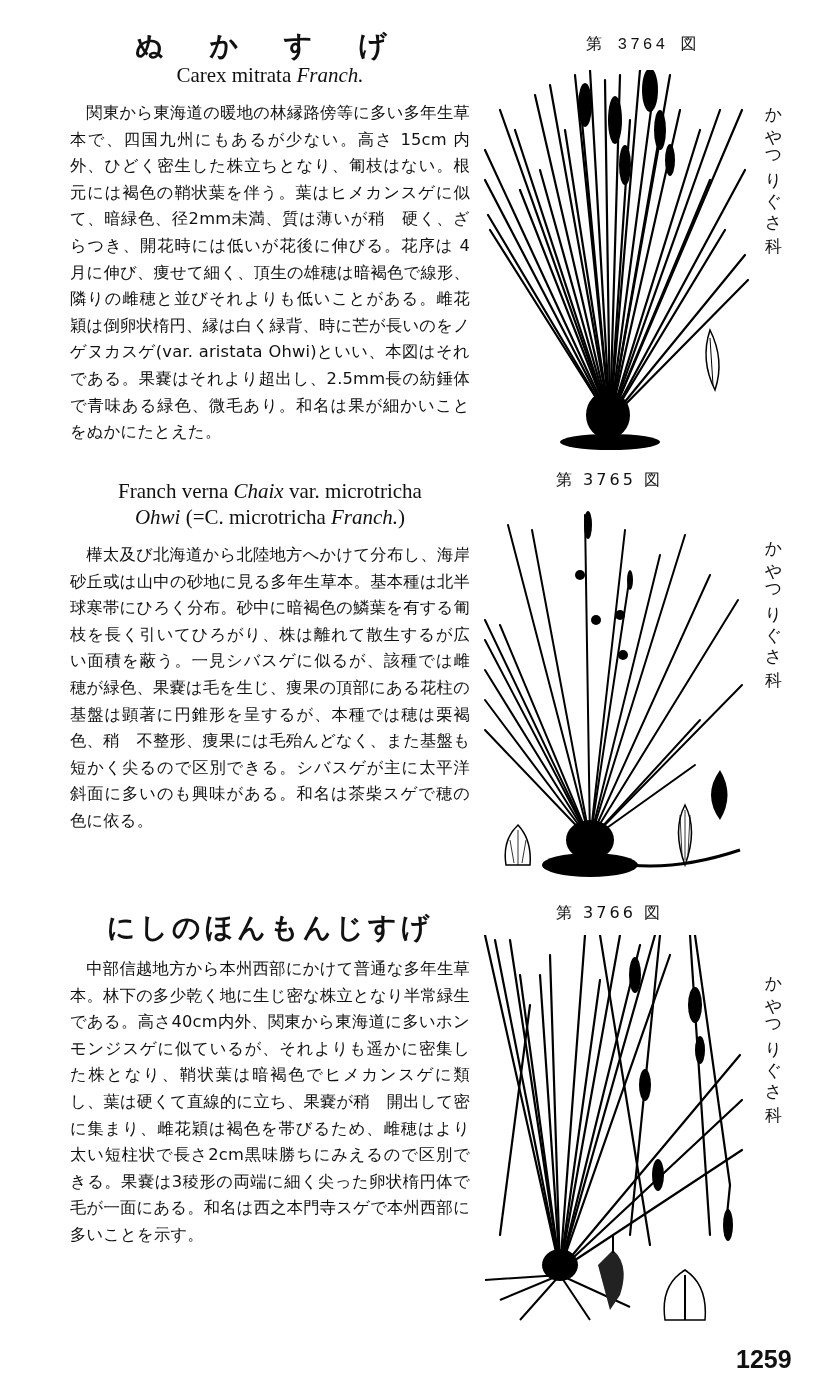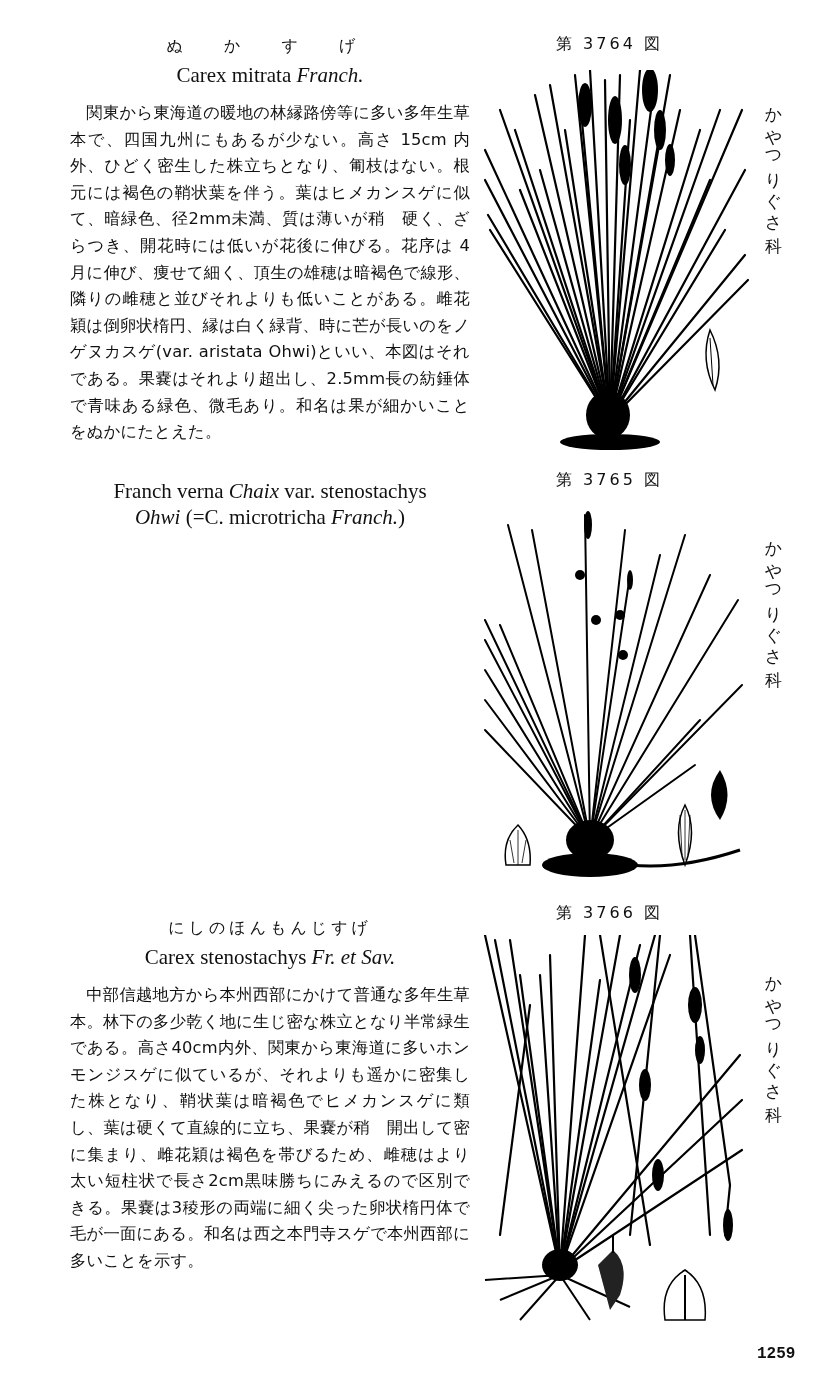"ぬ か す げ" .jp-title { font-size: 16px -> 28px; font-weight: normal -> bold }
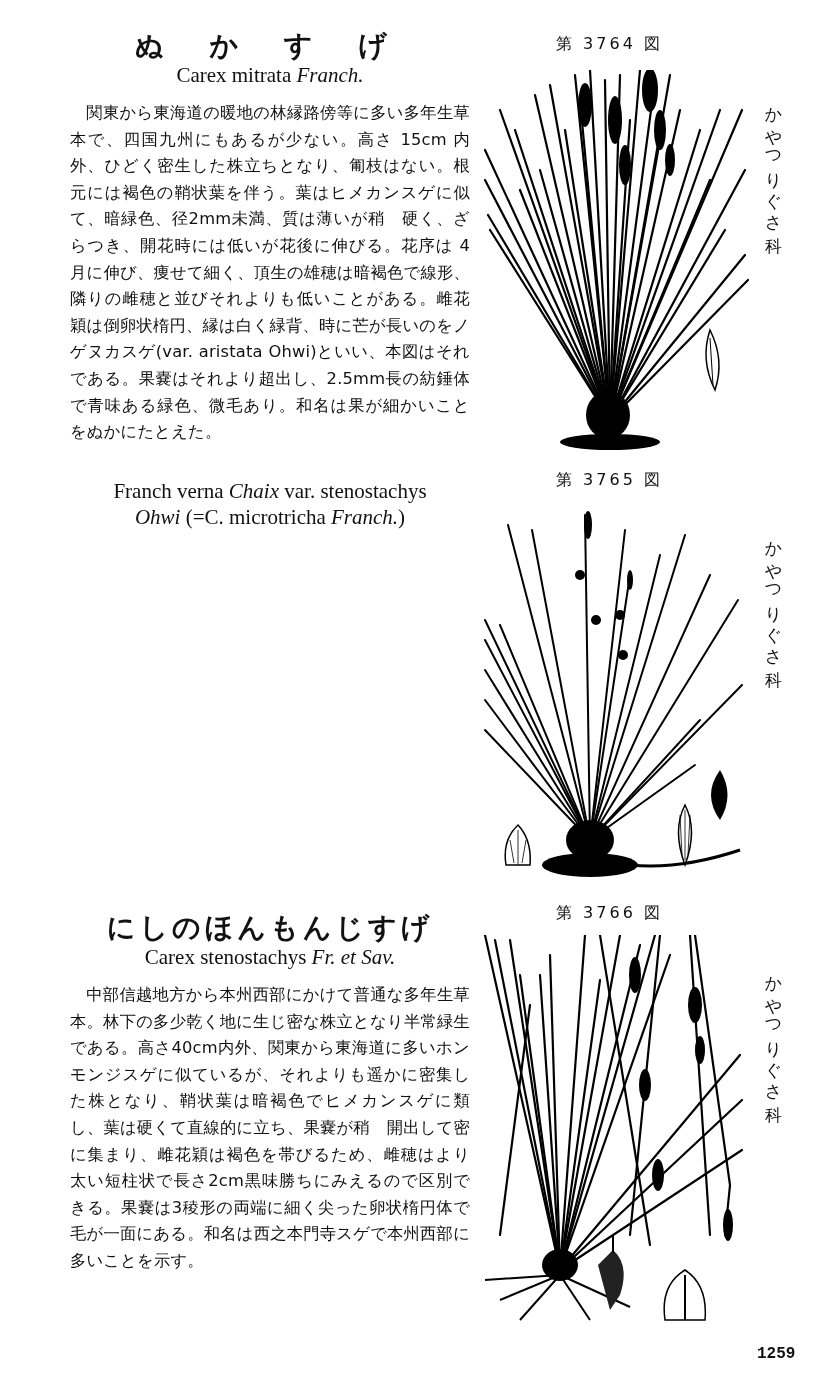"第 3764 図" div.fig-label { font-family: none -> Liberation Mono, monospace; left: 556px -> 586px }
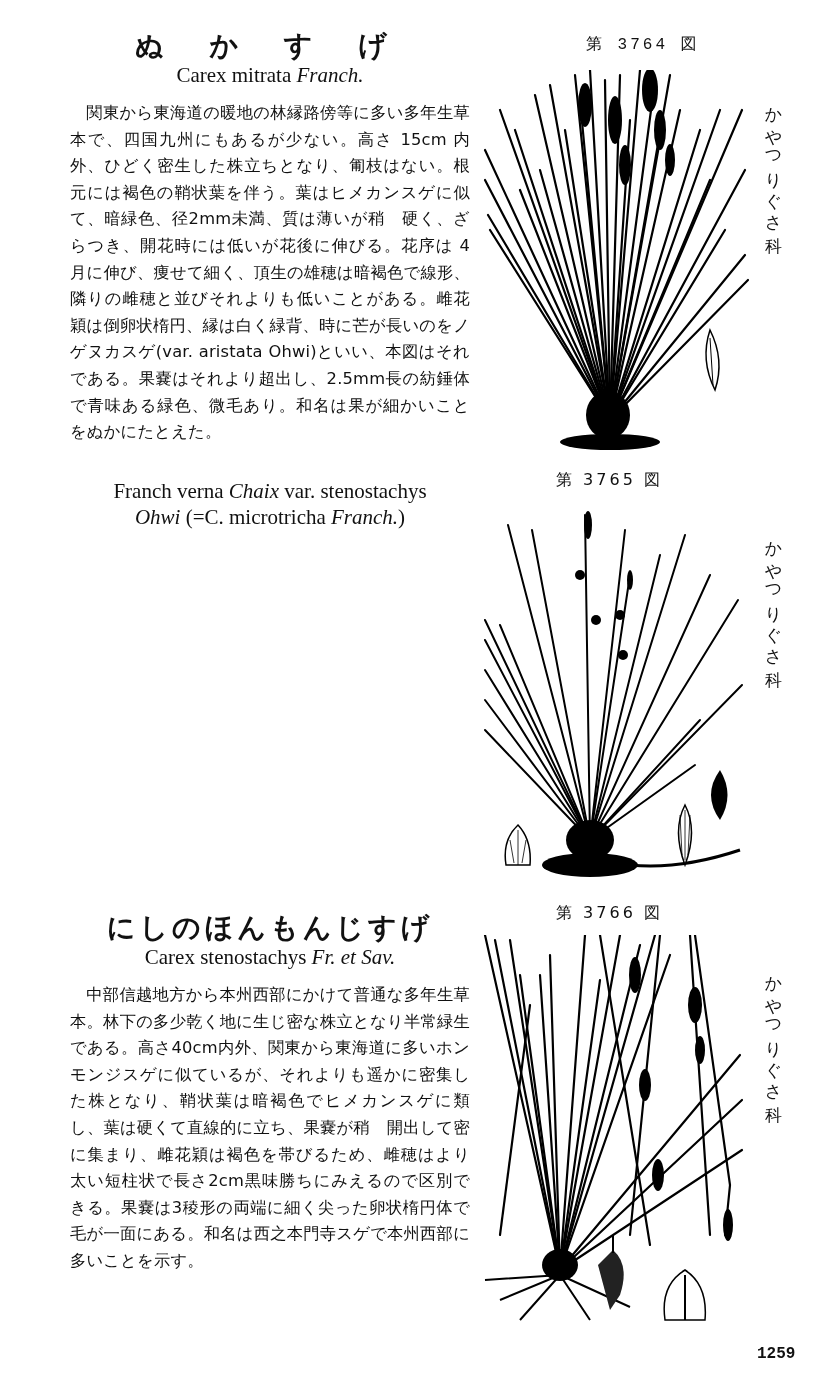"var. stenostachys" span { text: stenostachys -> microtricha }
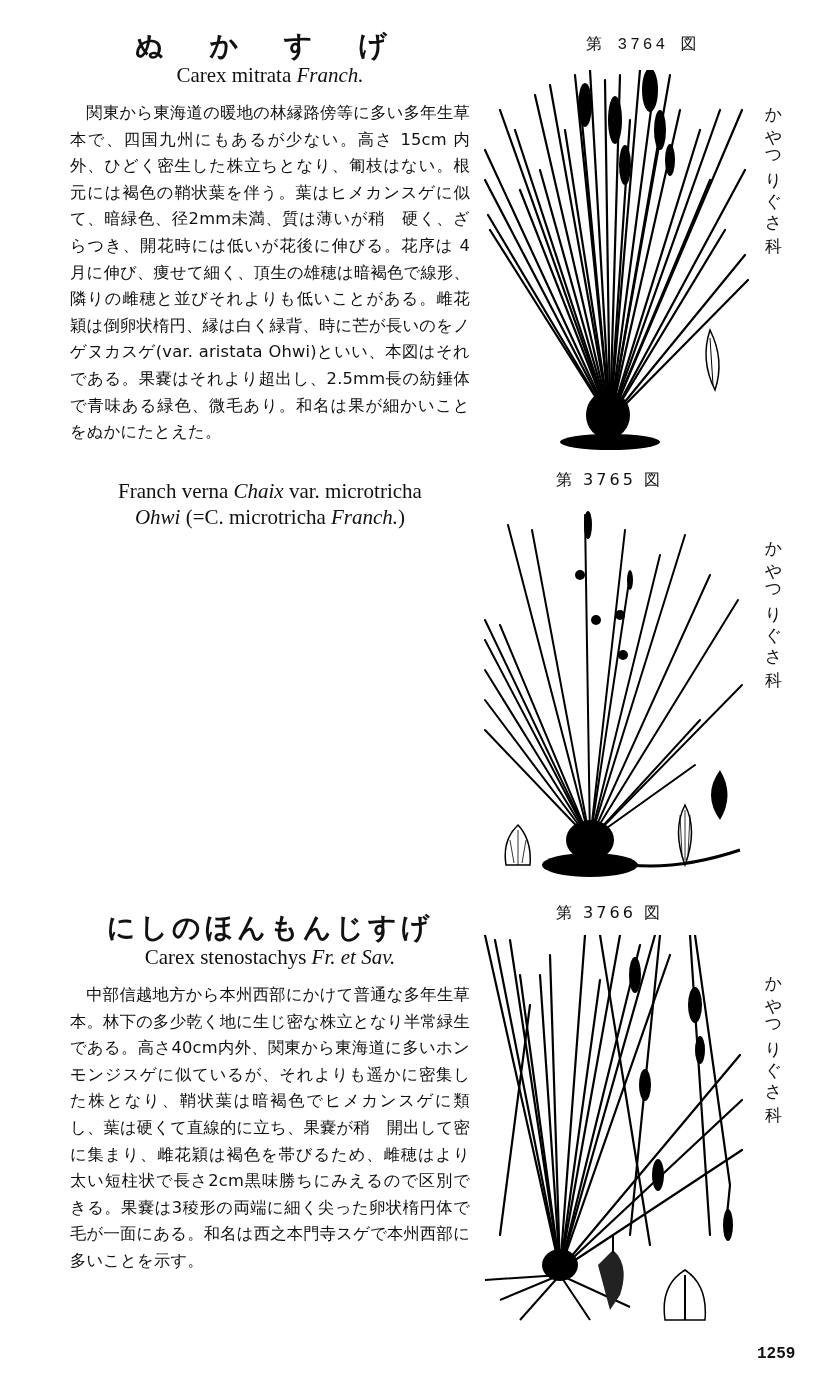"樺太及び北海道から北陸地方へかけて分布し、海岸砂丘或は山中の砂地に見る多年生草本" p.body { html: none -> <p>樺太及び北海道から北陸地方へかけて分布し、海岸砂丘或は山中の砂地に見る多年生草本。基本種は北半球寒帯にひろく分布。砂中に暗褐色の鱗葉を有する匍枝を長く引いてひろがり、株は離れて散生するが広い面積を蔽う。一見シバスゲに似るが、該種では雌穂が緑色、果嚢は毛を生じ、痩果の頂部にある花柱の基盤は顕著に円錐形を呈するが、本種では穂は栗褐色、稍ゝ不整形、痩果には毛殆んどなく、また基盤も短かく尖るので区別できる。シバスゲが主に太平洋斜面に多いのも興味がある。和名は茶柴スゲで穂の色に依る。</p> }
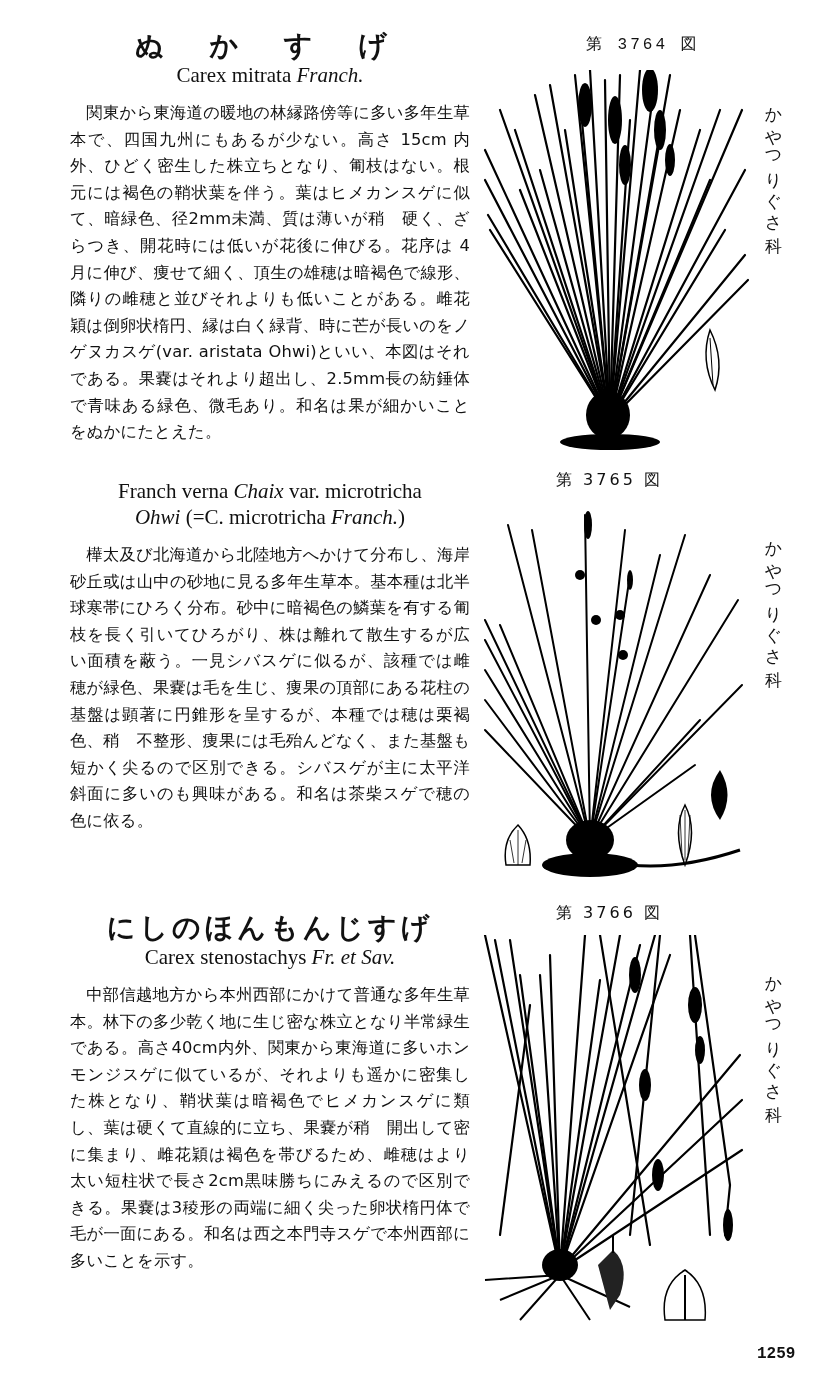"Carex stenostachys Fr. et Sav." p.sci { html: <p> <span>Carex stenostachys</span> <i>Fr. et Sav.</i> </p> -> none }
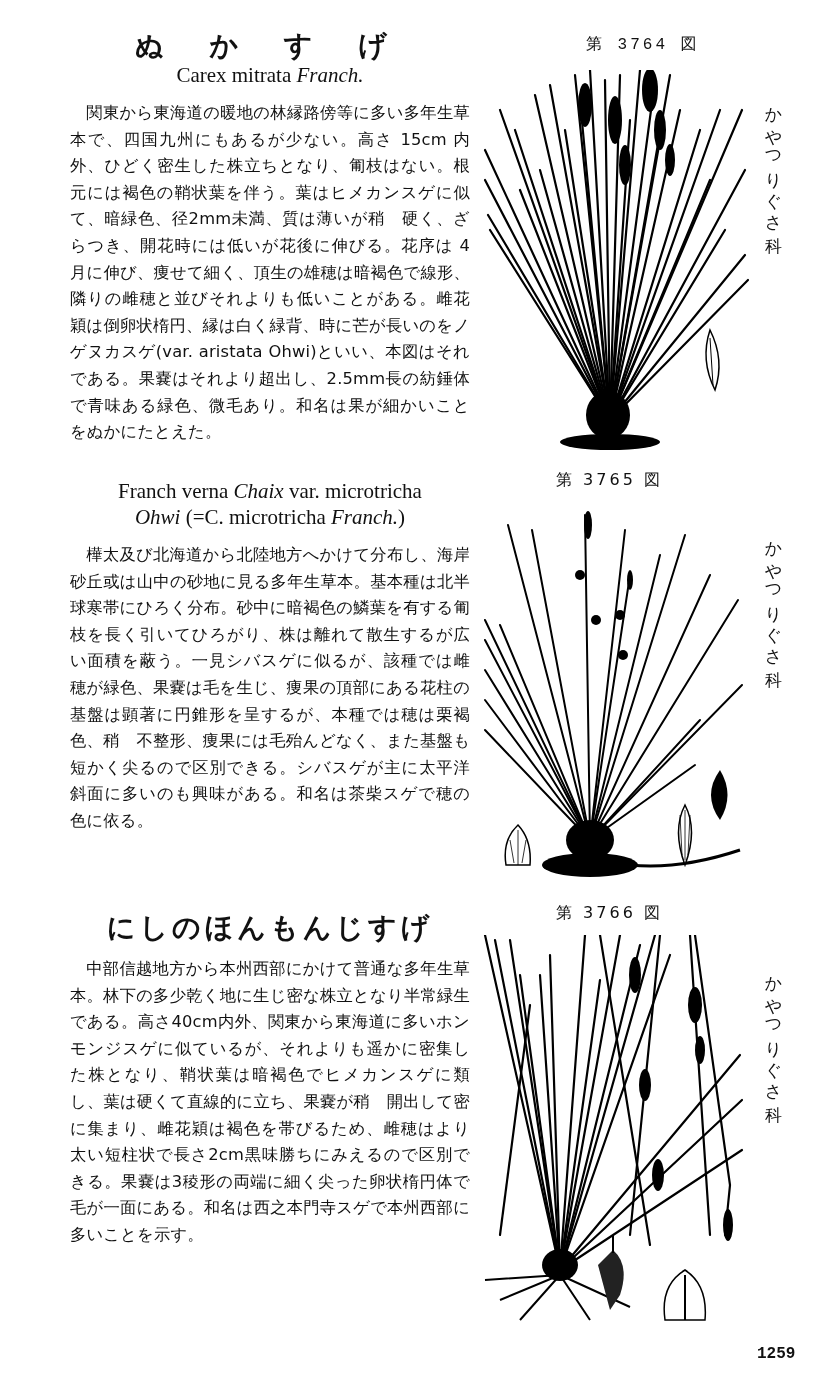"1259" .page-num { font-family: Liberation Mono, monospace -> Liberation Sans, sans-serif; font-size: 16px -> 25px; left: 757px -> 736px }
